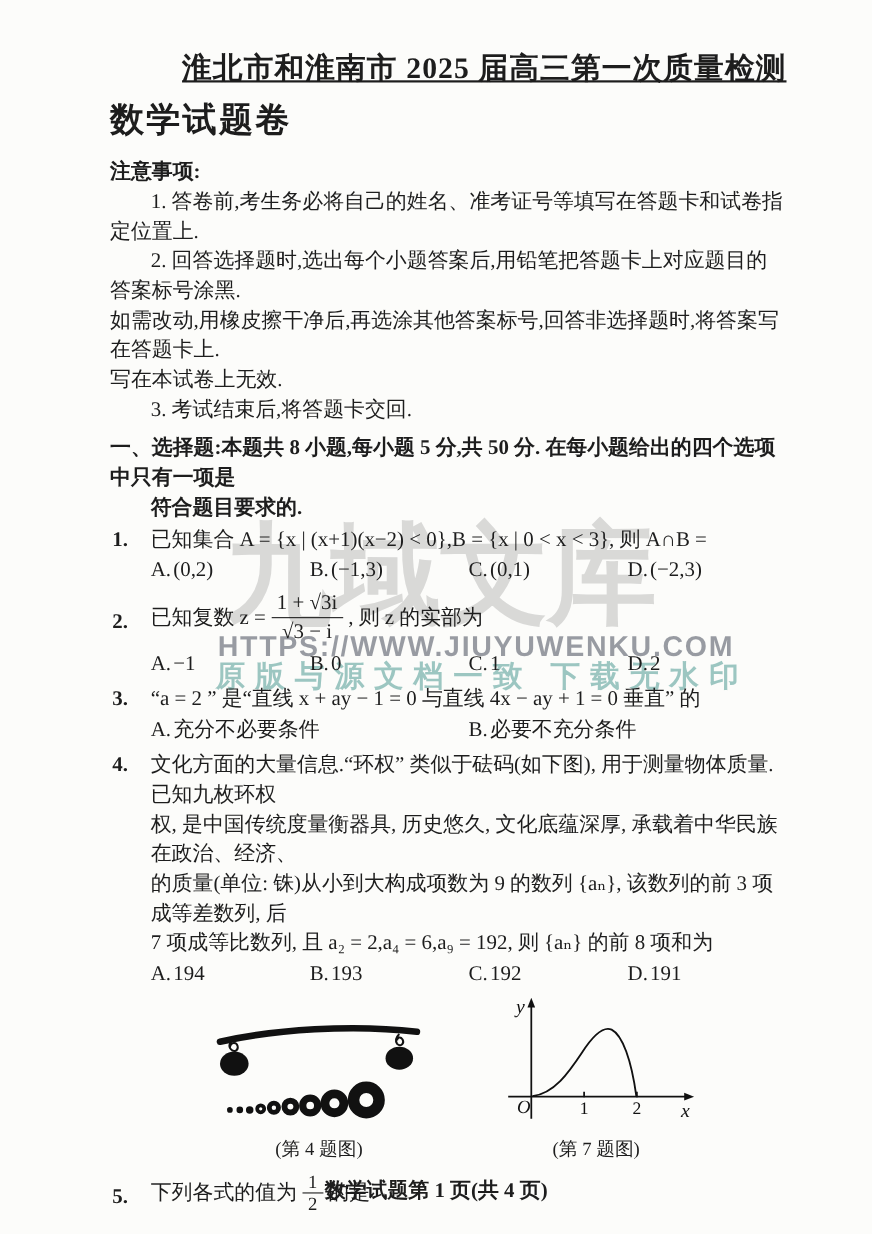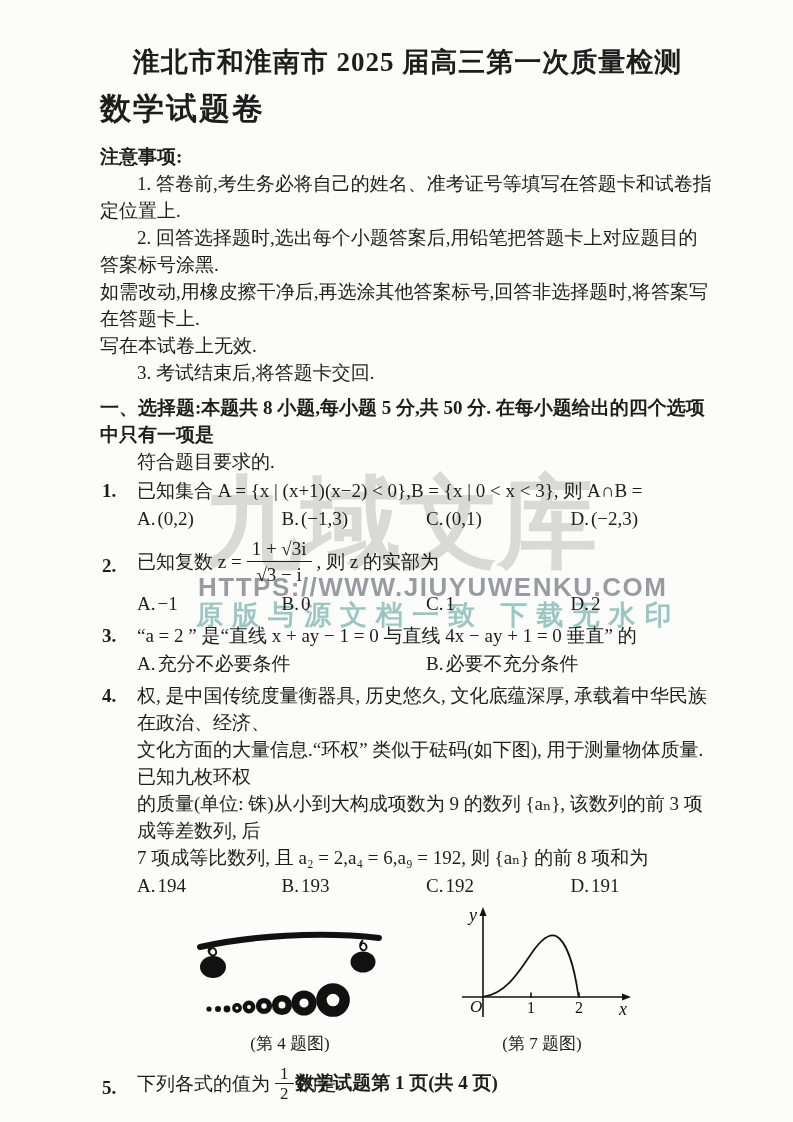"淮北市和淮南市 2025 届高三第一次质量检测" .title1 { text-align: center -> right; text-decoration: none -> underline }
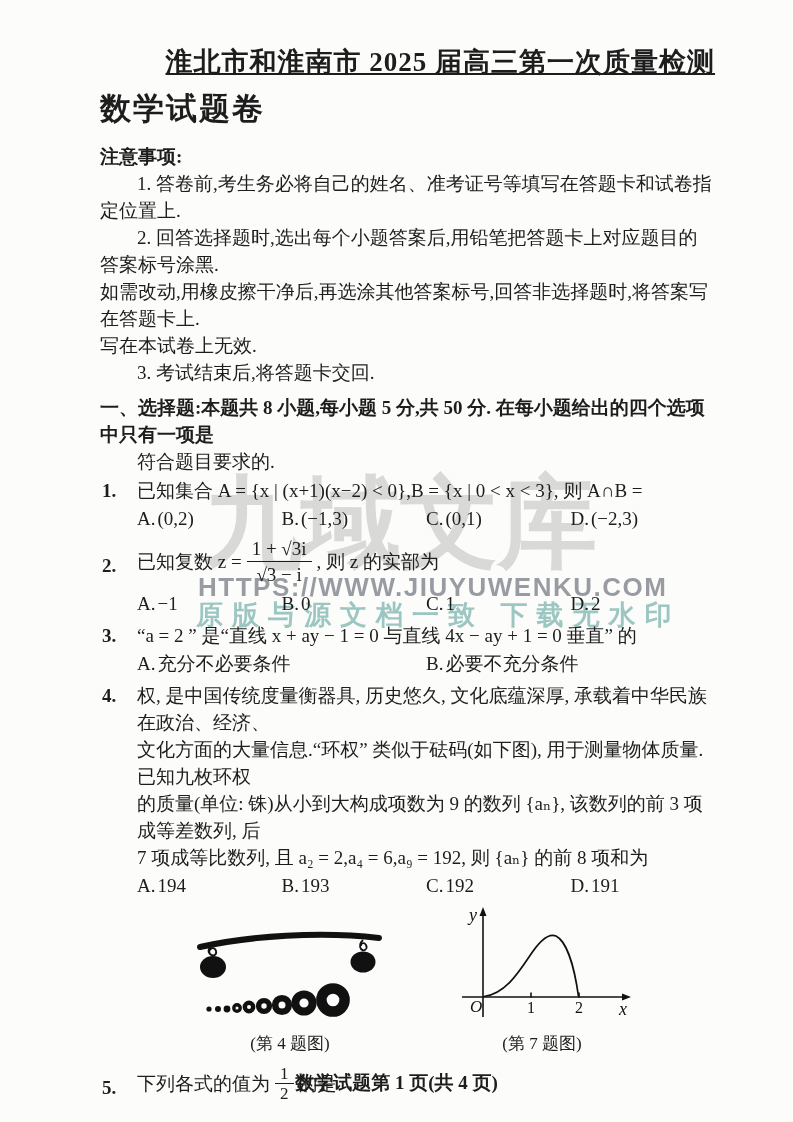"符合题目要求的." .sec-ind { font-weight: 400 -> 700 }
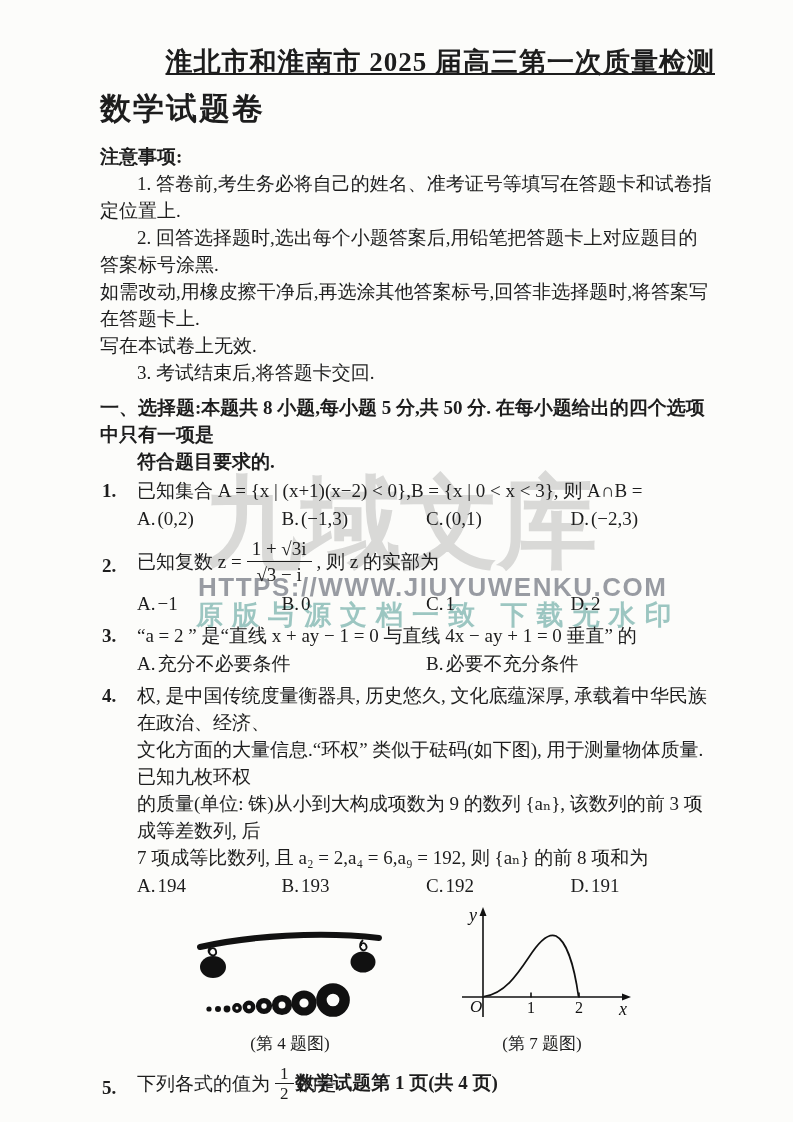"权, 是中国传统度量衡器具, 历史悠久, 文化底蕴深厚," div { order: before "文化方面的大量信息.“环权” 类似于砝码(如下图), 用于测量物体质量." -> after "文化方面的大量信息.“环权” 类似于砝码(如下图), 用于测量物体质量." }
